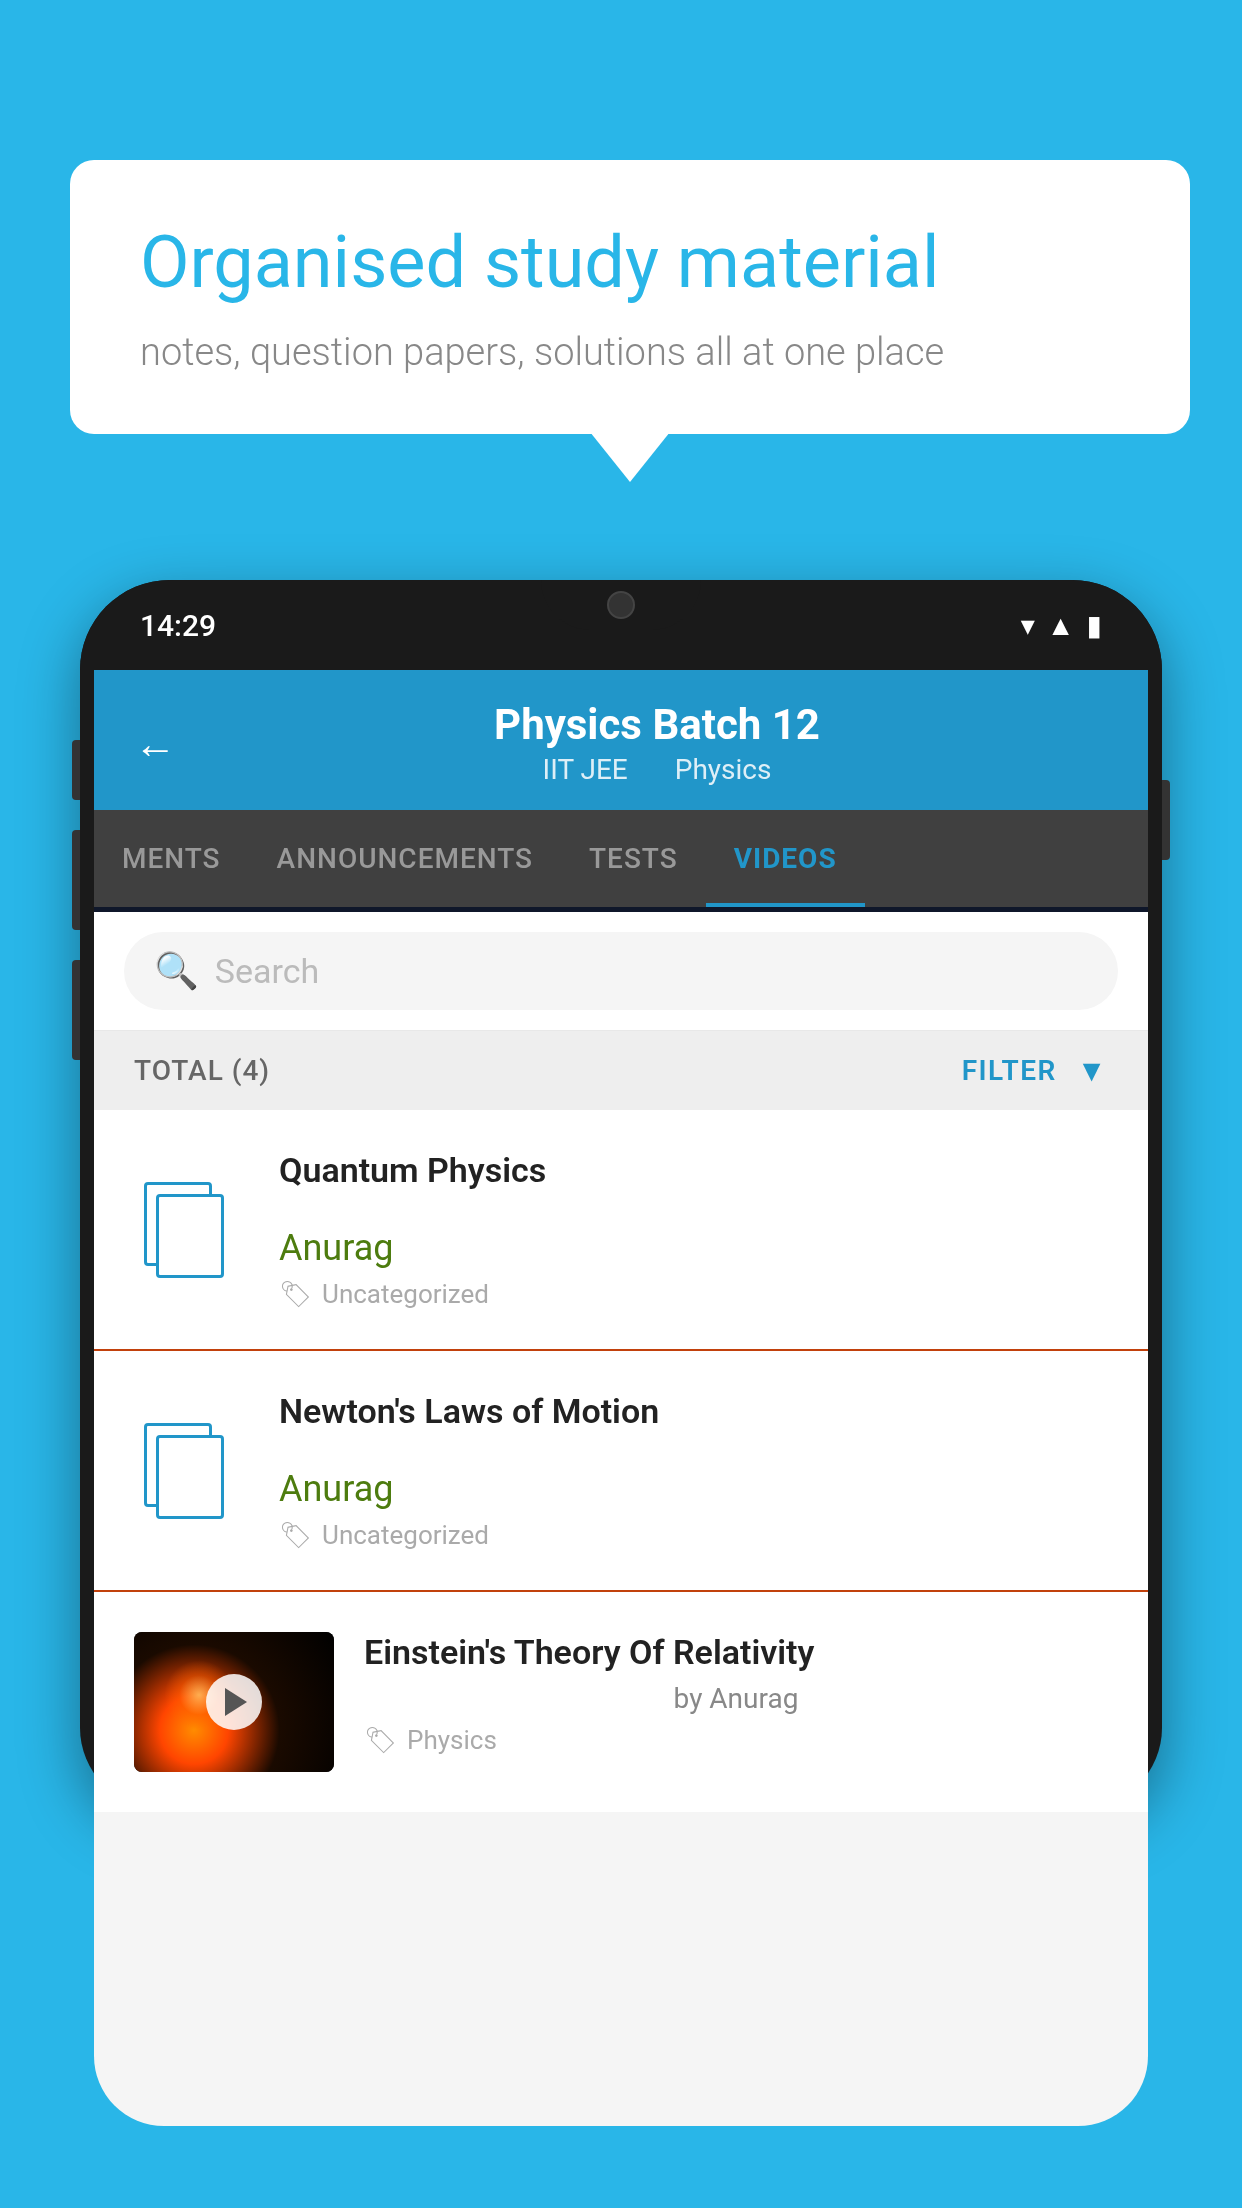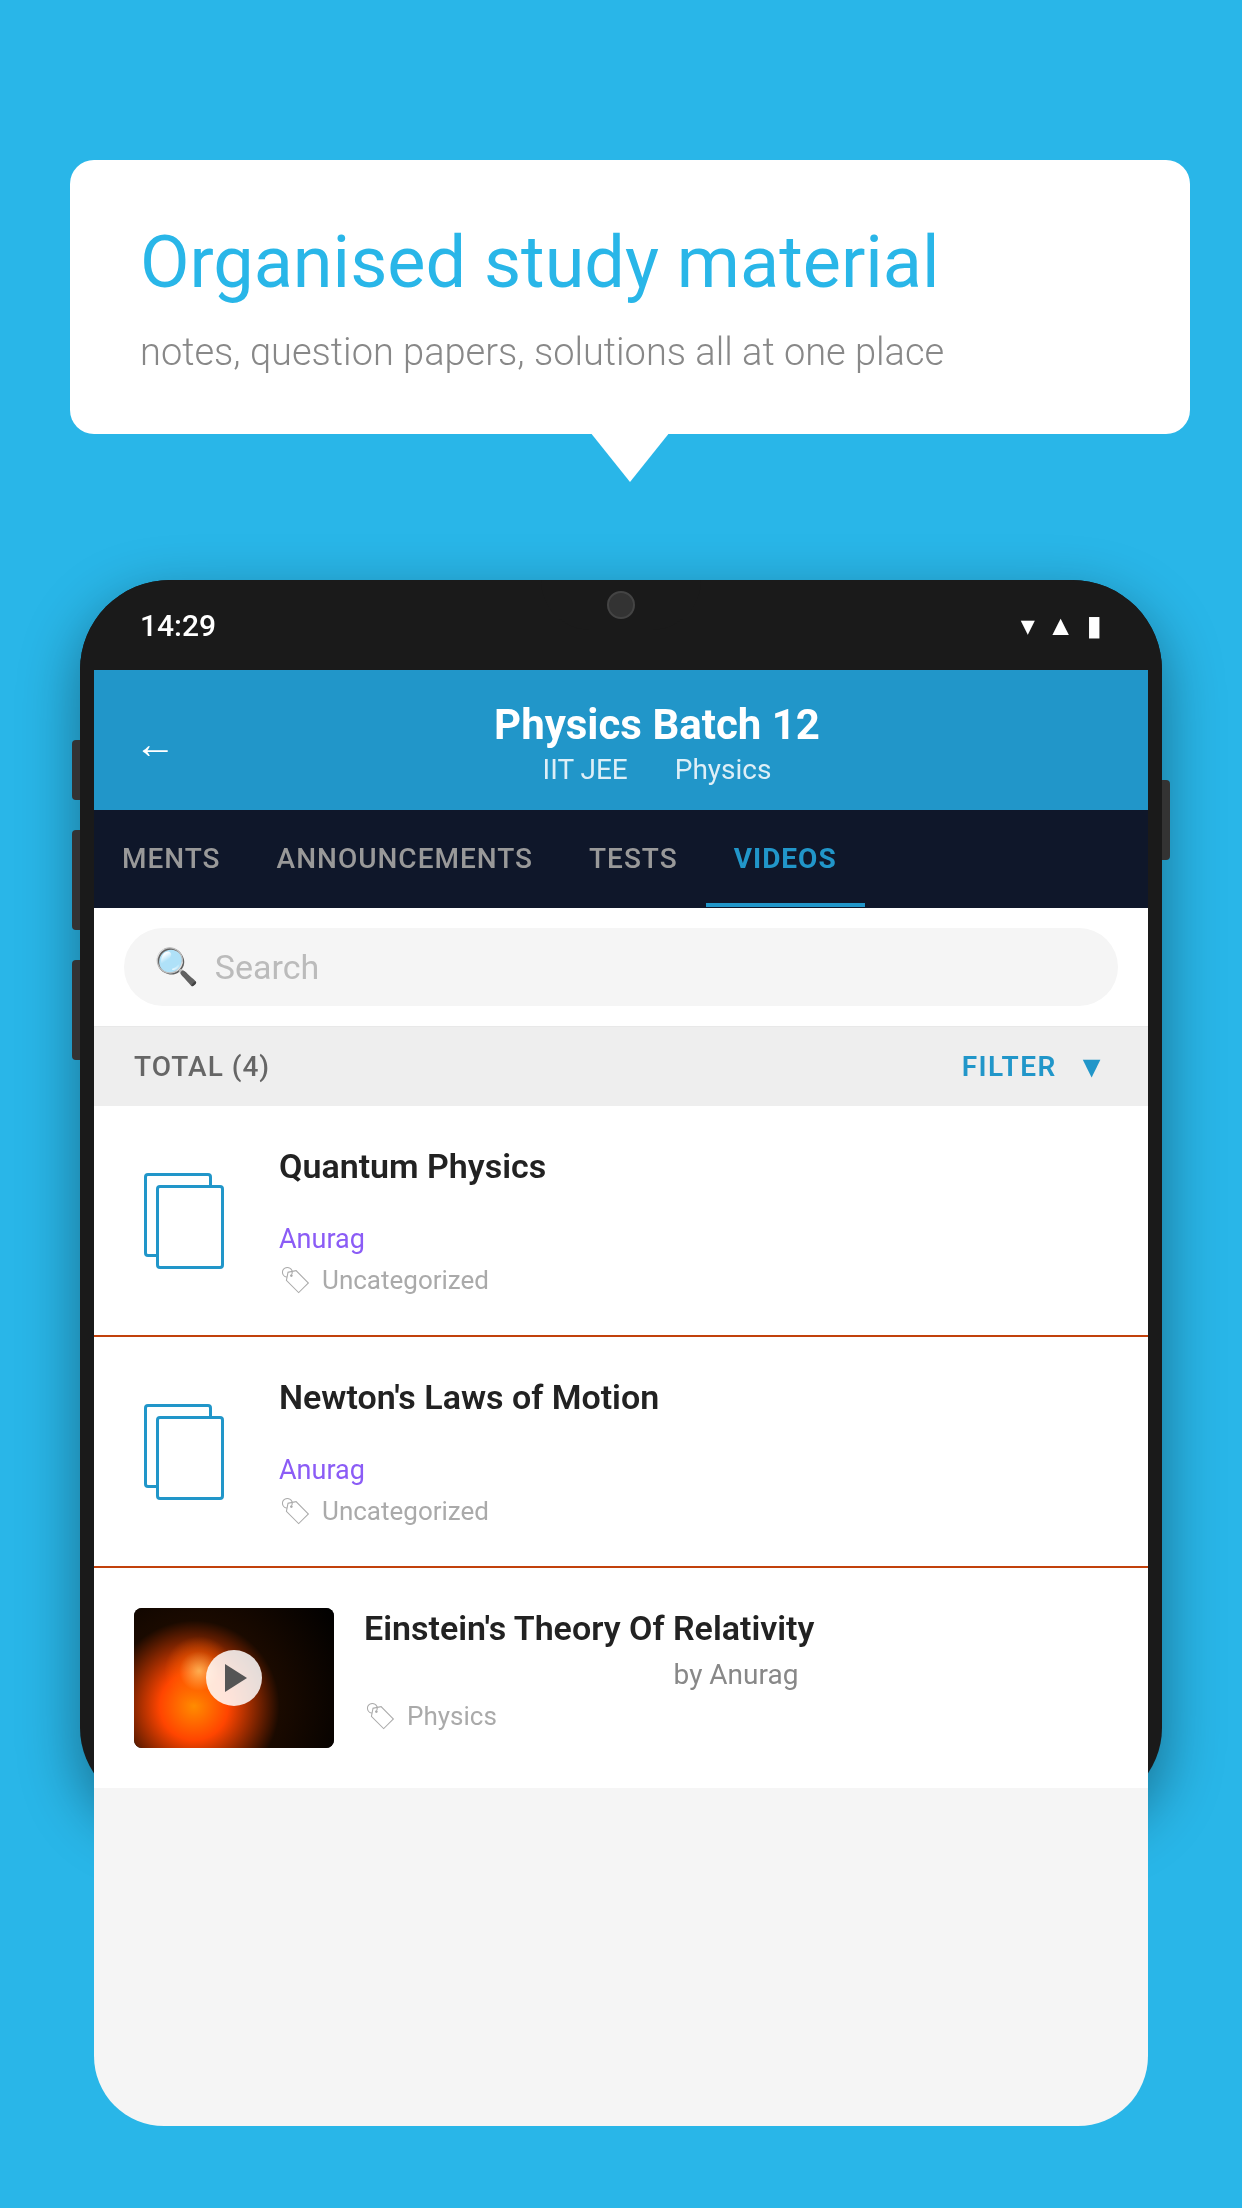"MENTS" .tabs-bar { background: #0f172a -> #404040; border-bottom: 1px solid #0f172a -> 5px solid #0f172a }
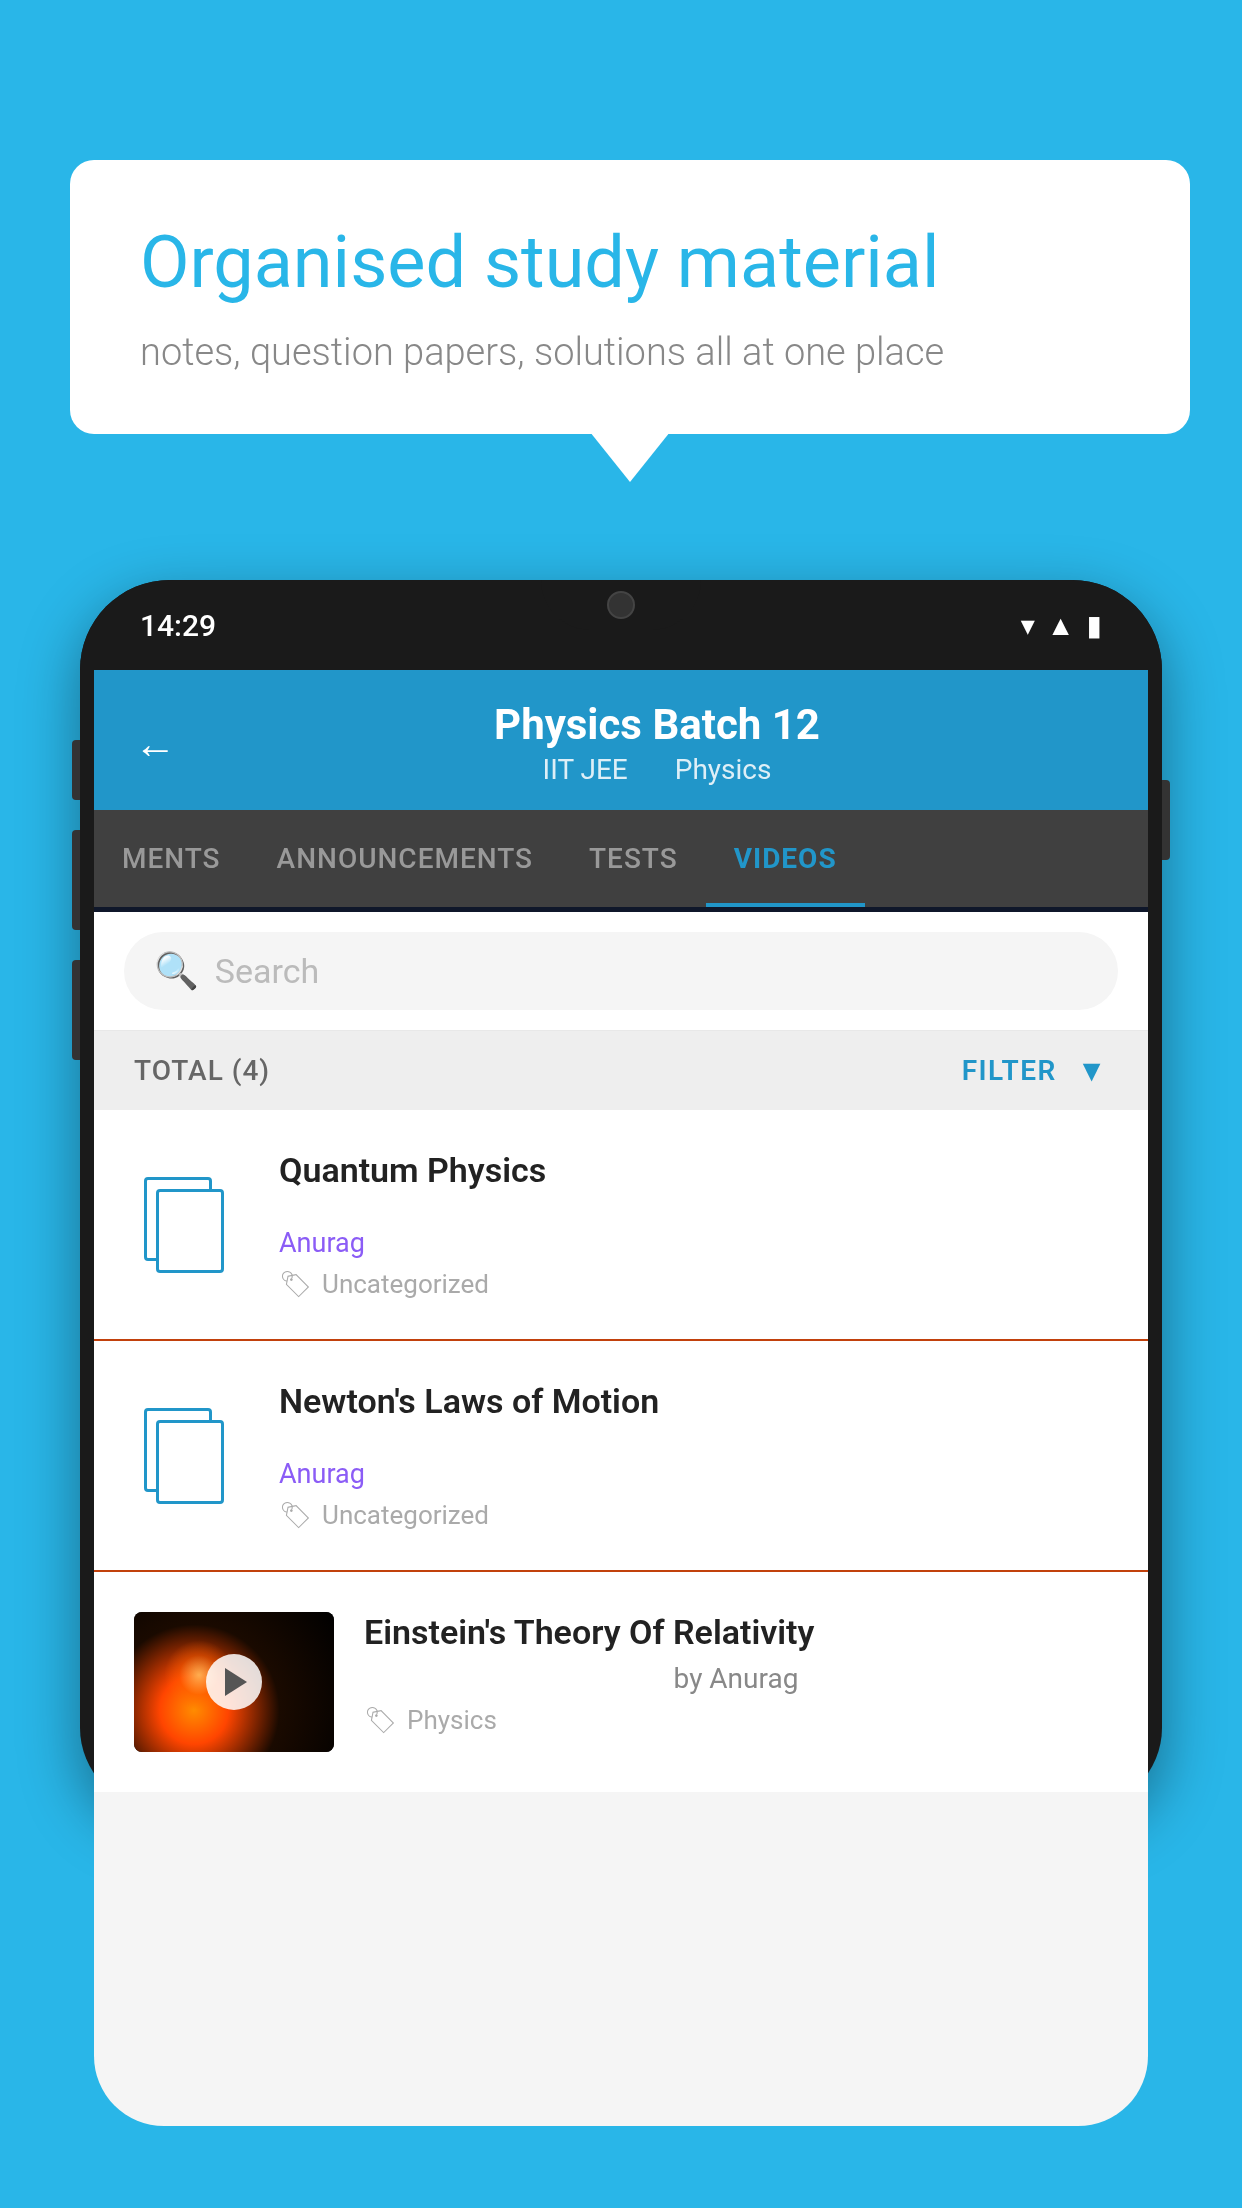"Anurag" .video-author { color: #8b5cf6 -> #4d7c0f; font-size: 27px -> 36px }
